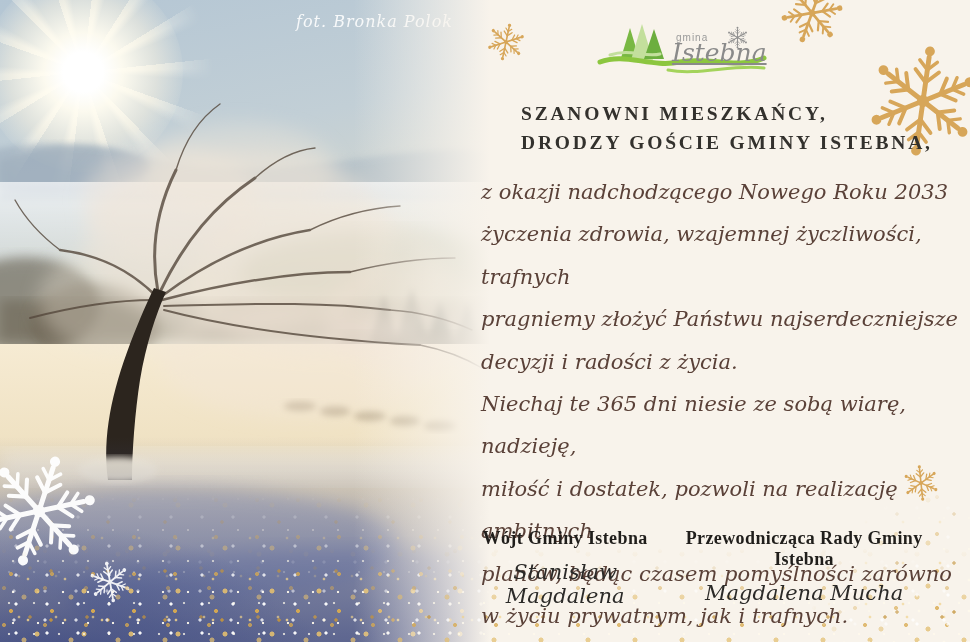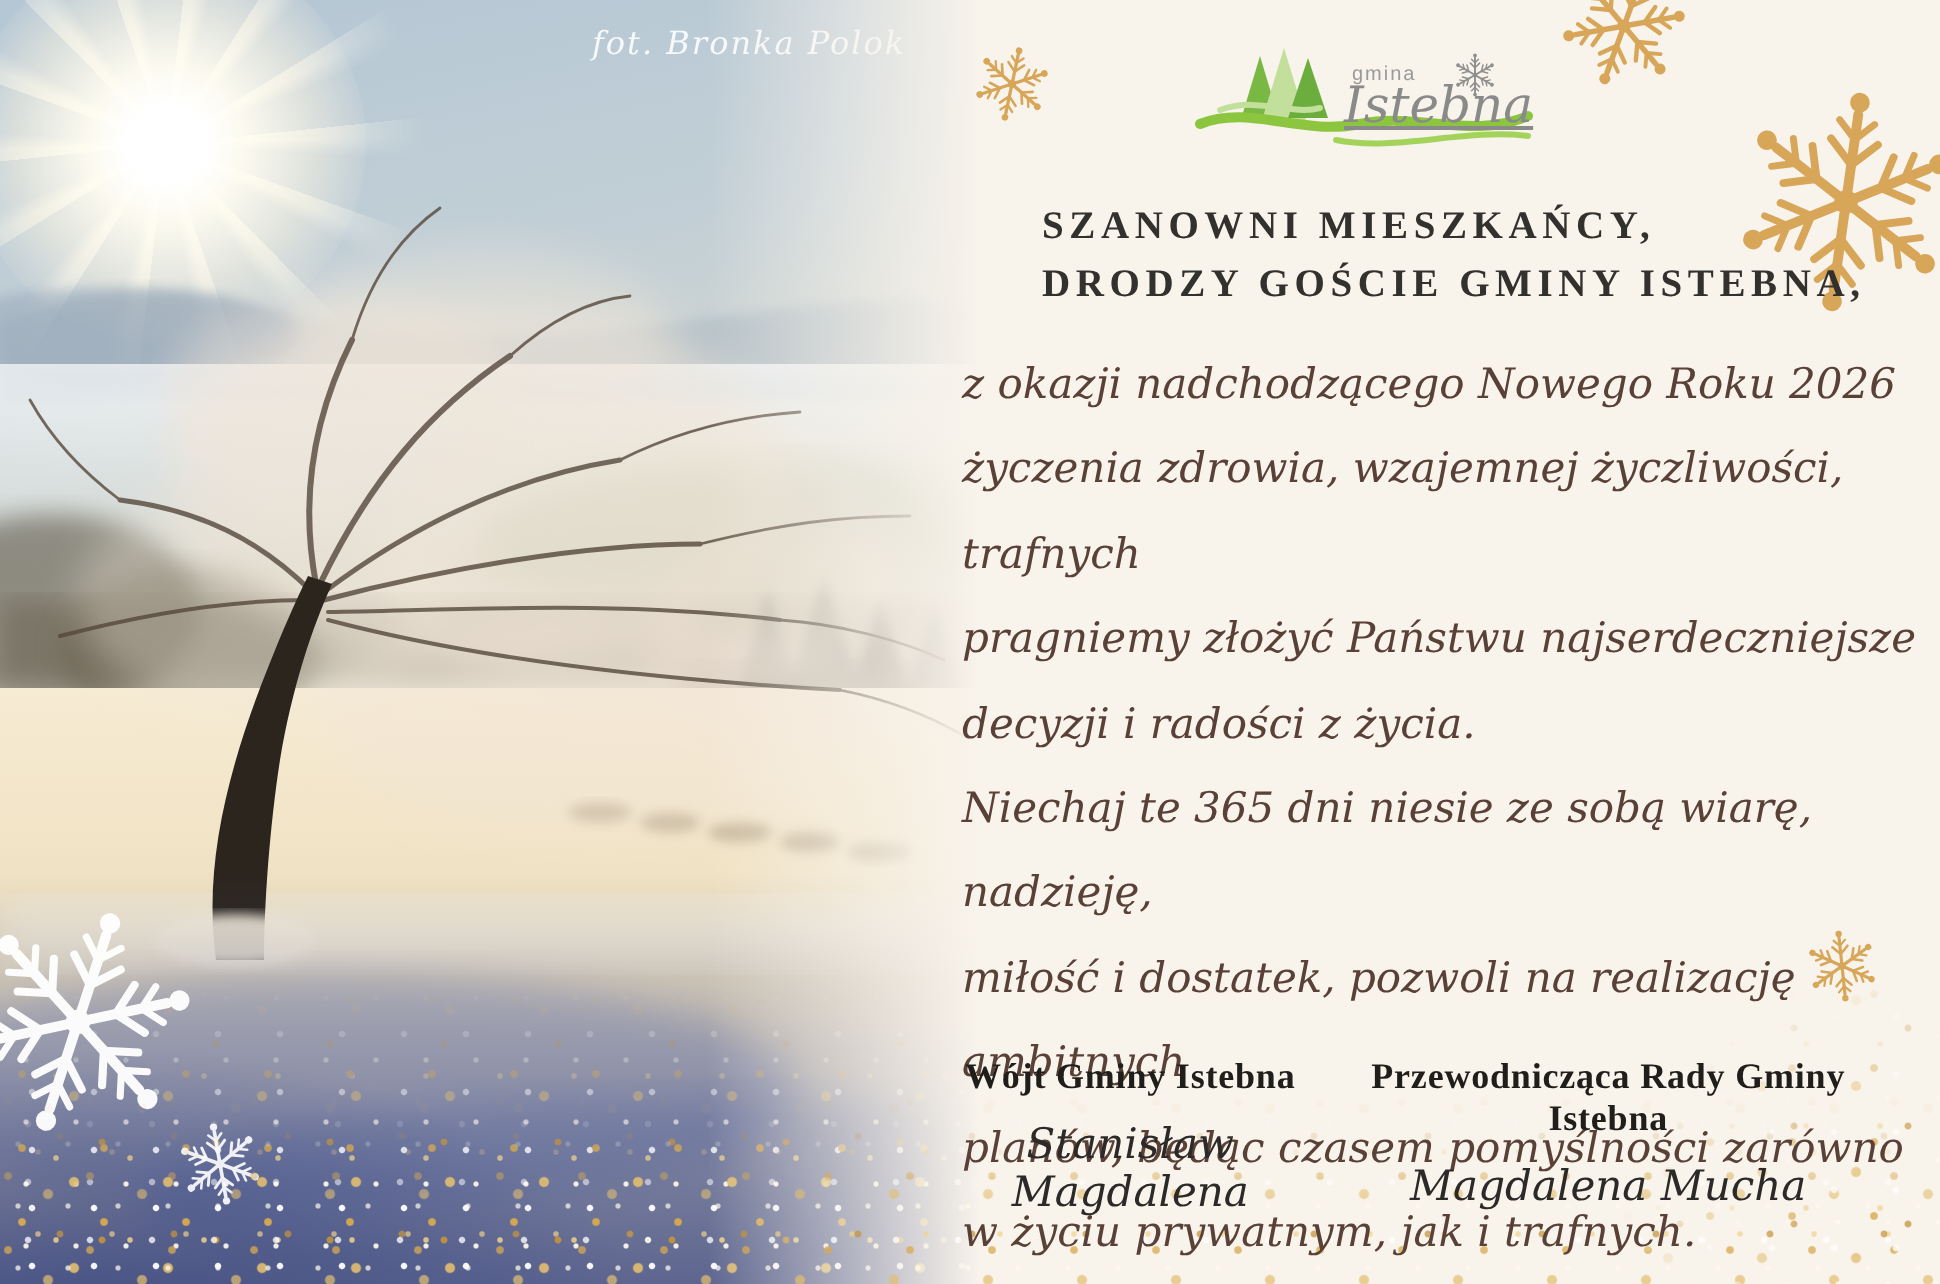"z okazji nadchodzącego Nowego Roku" div { text: 2026 -> 2033 }
